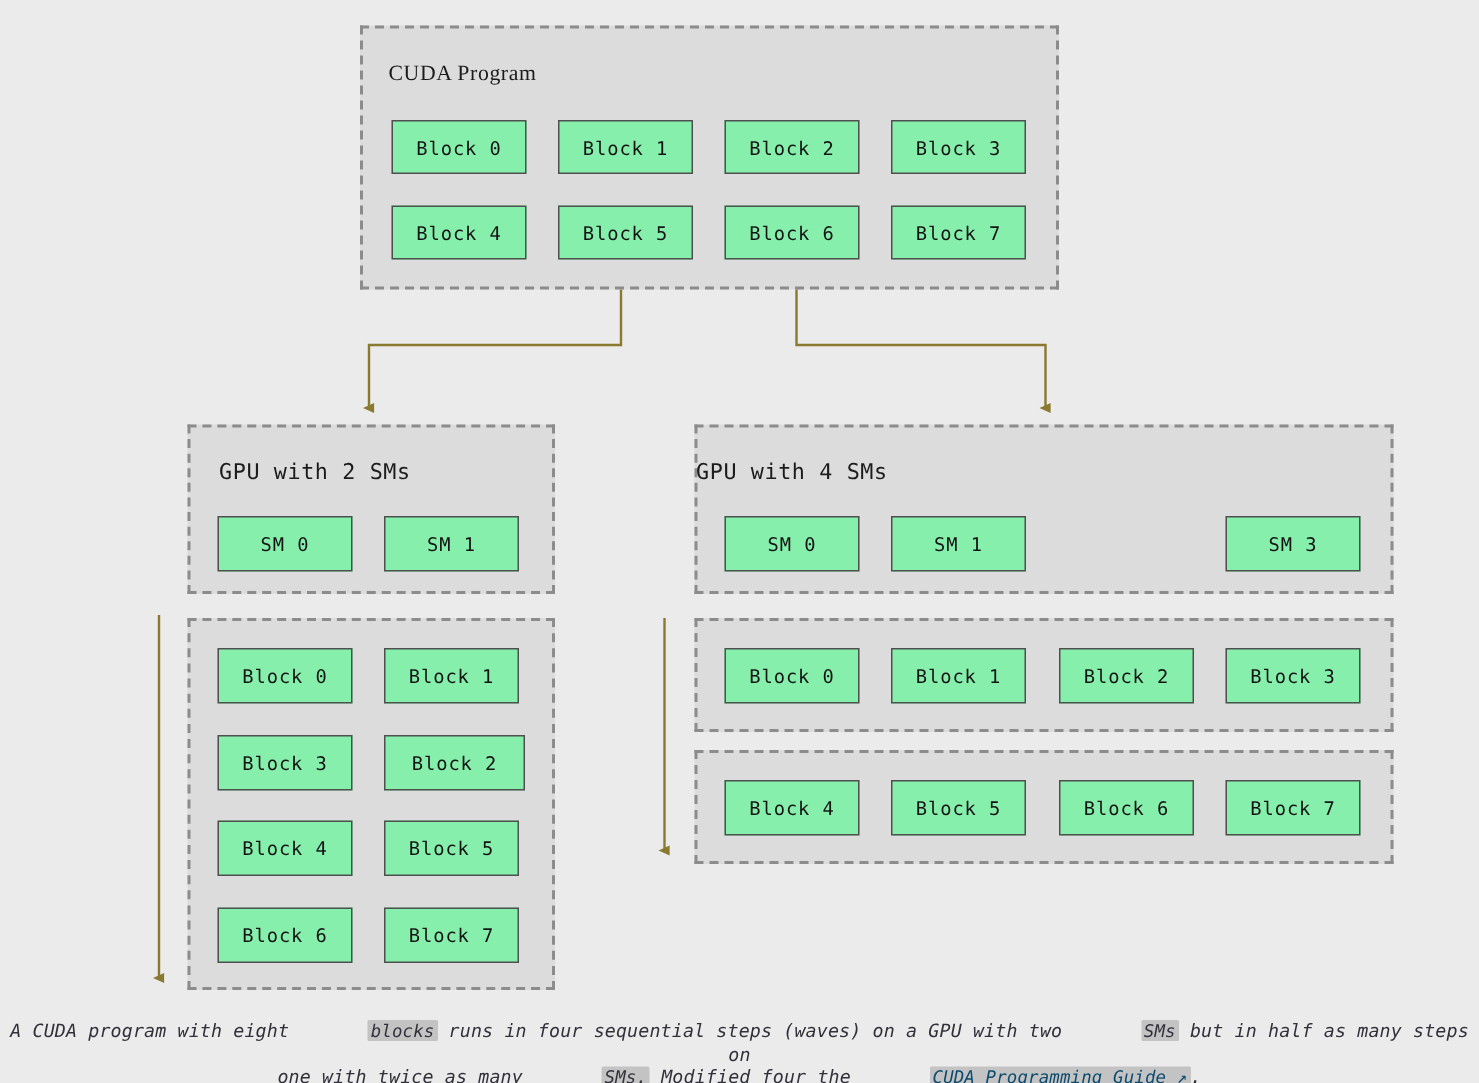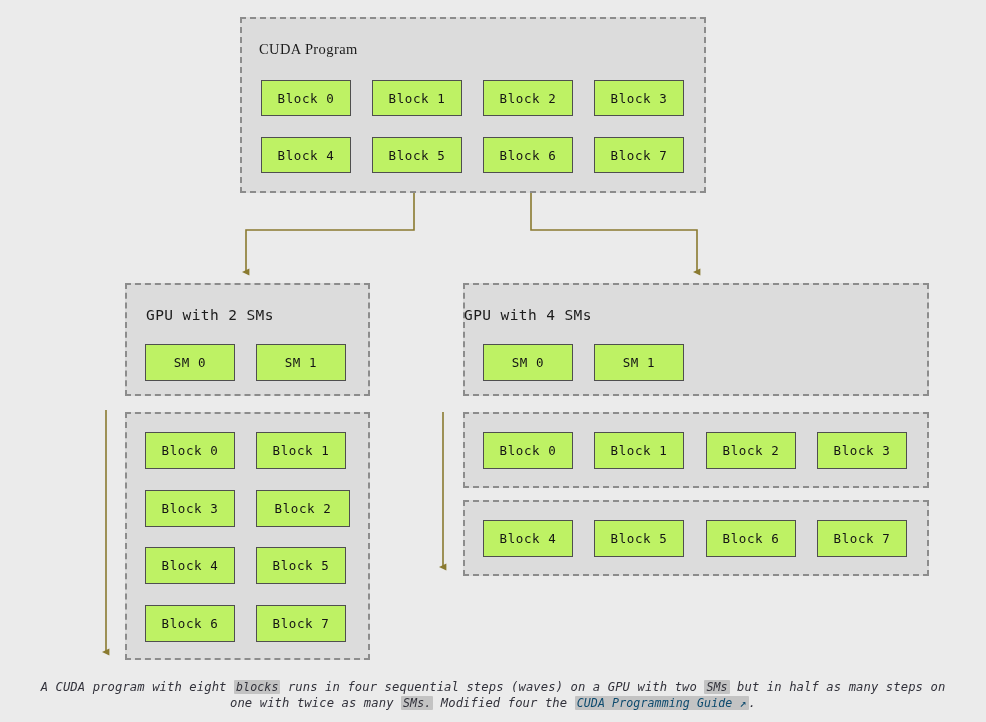"Block 0" .cell { background: #bef264 -> #86efac }
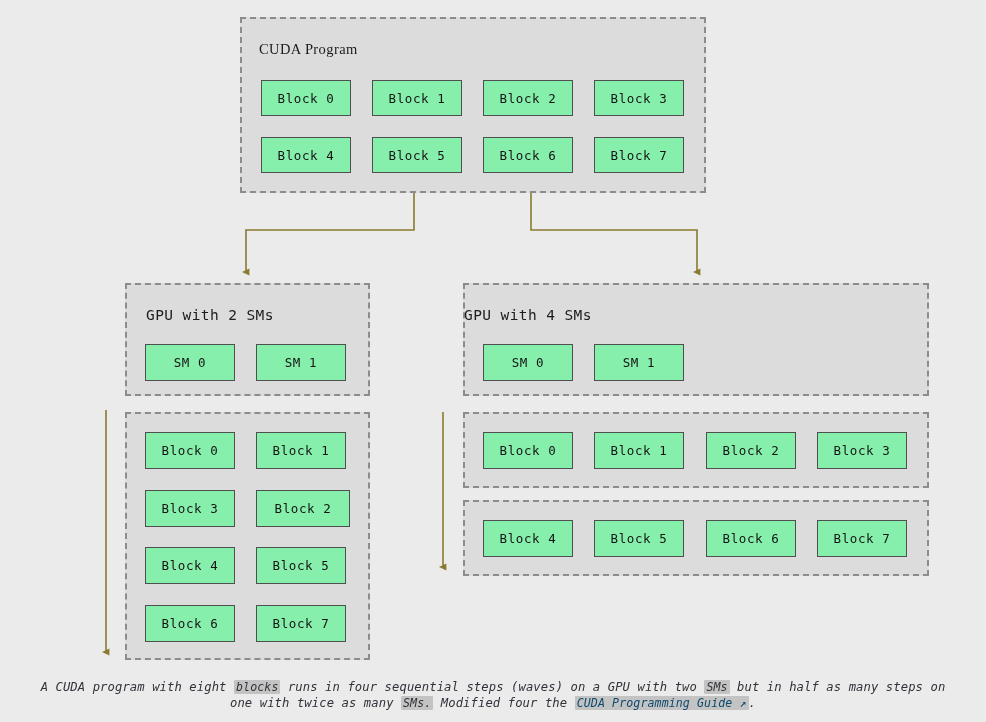"SM 3" div.cell { html: none -> <div>SM 3</div> }
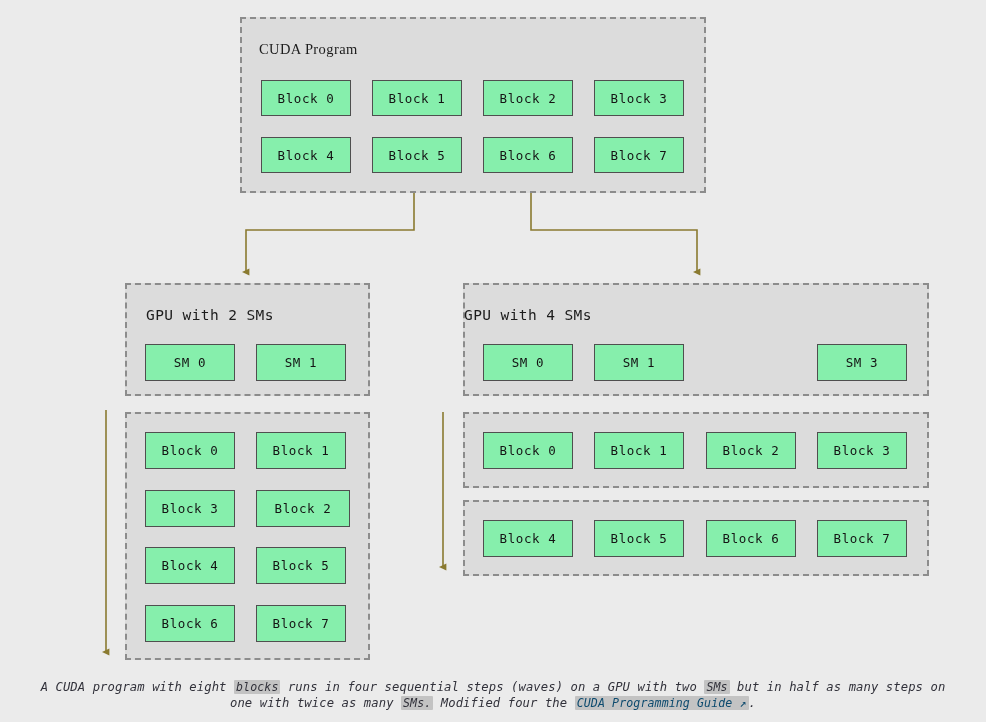"blocks" #caption code { margin-left: none -> 45px }
